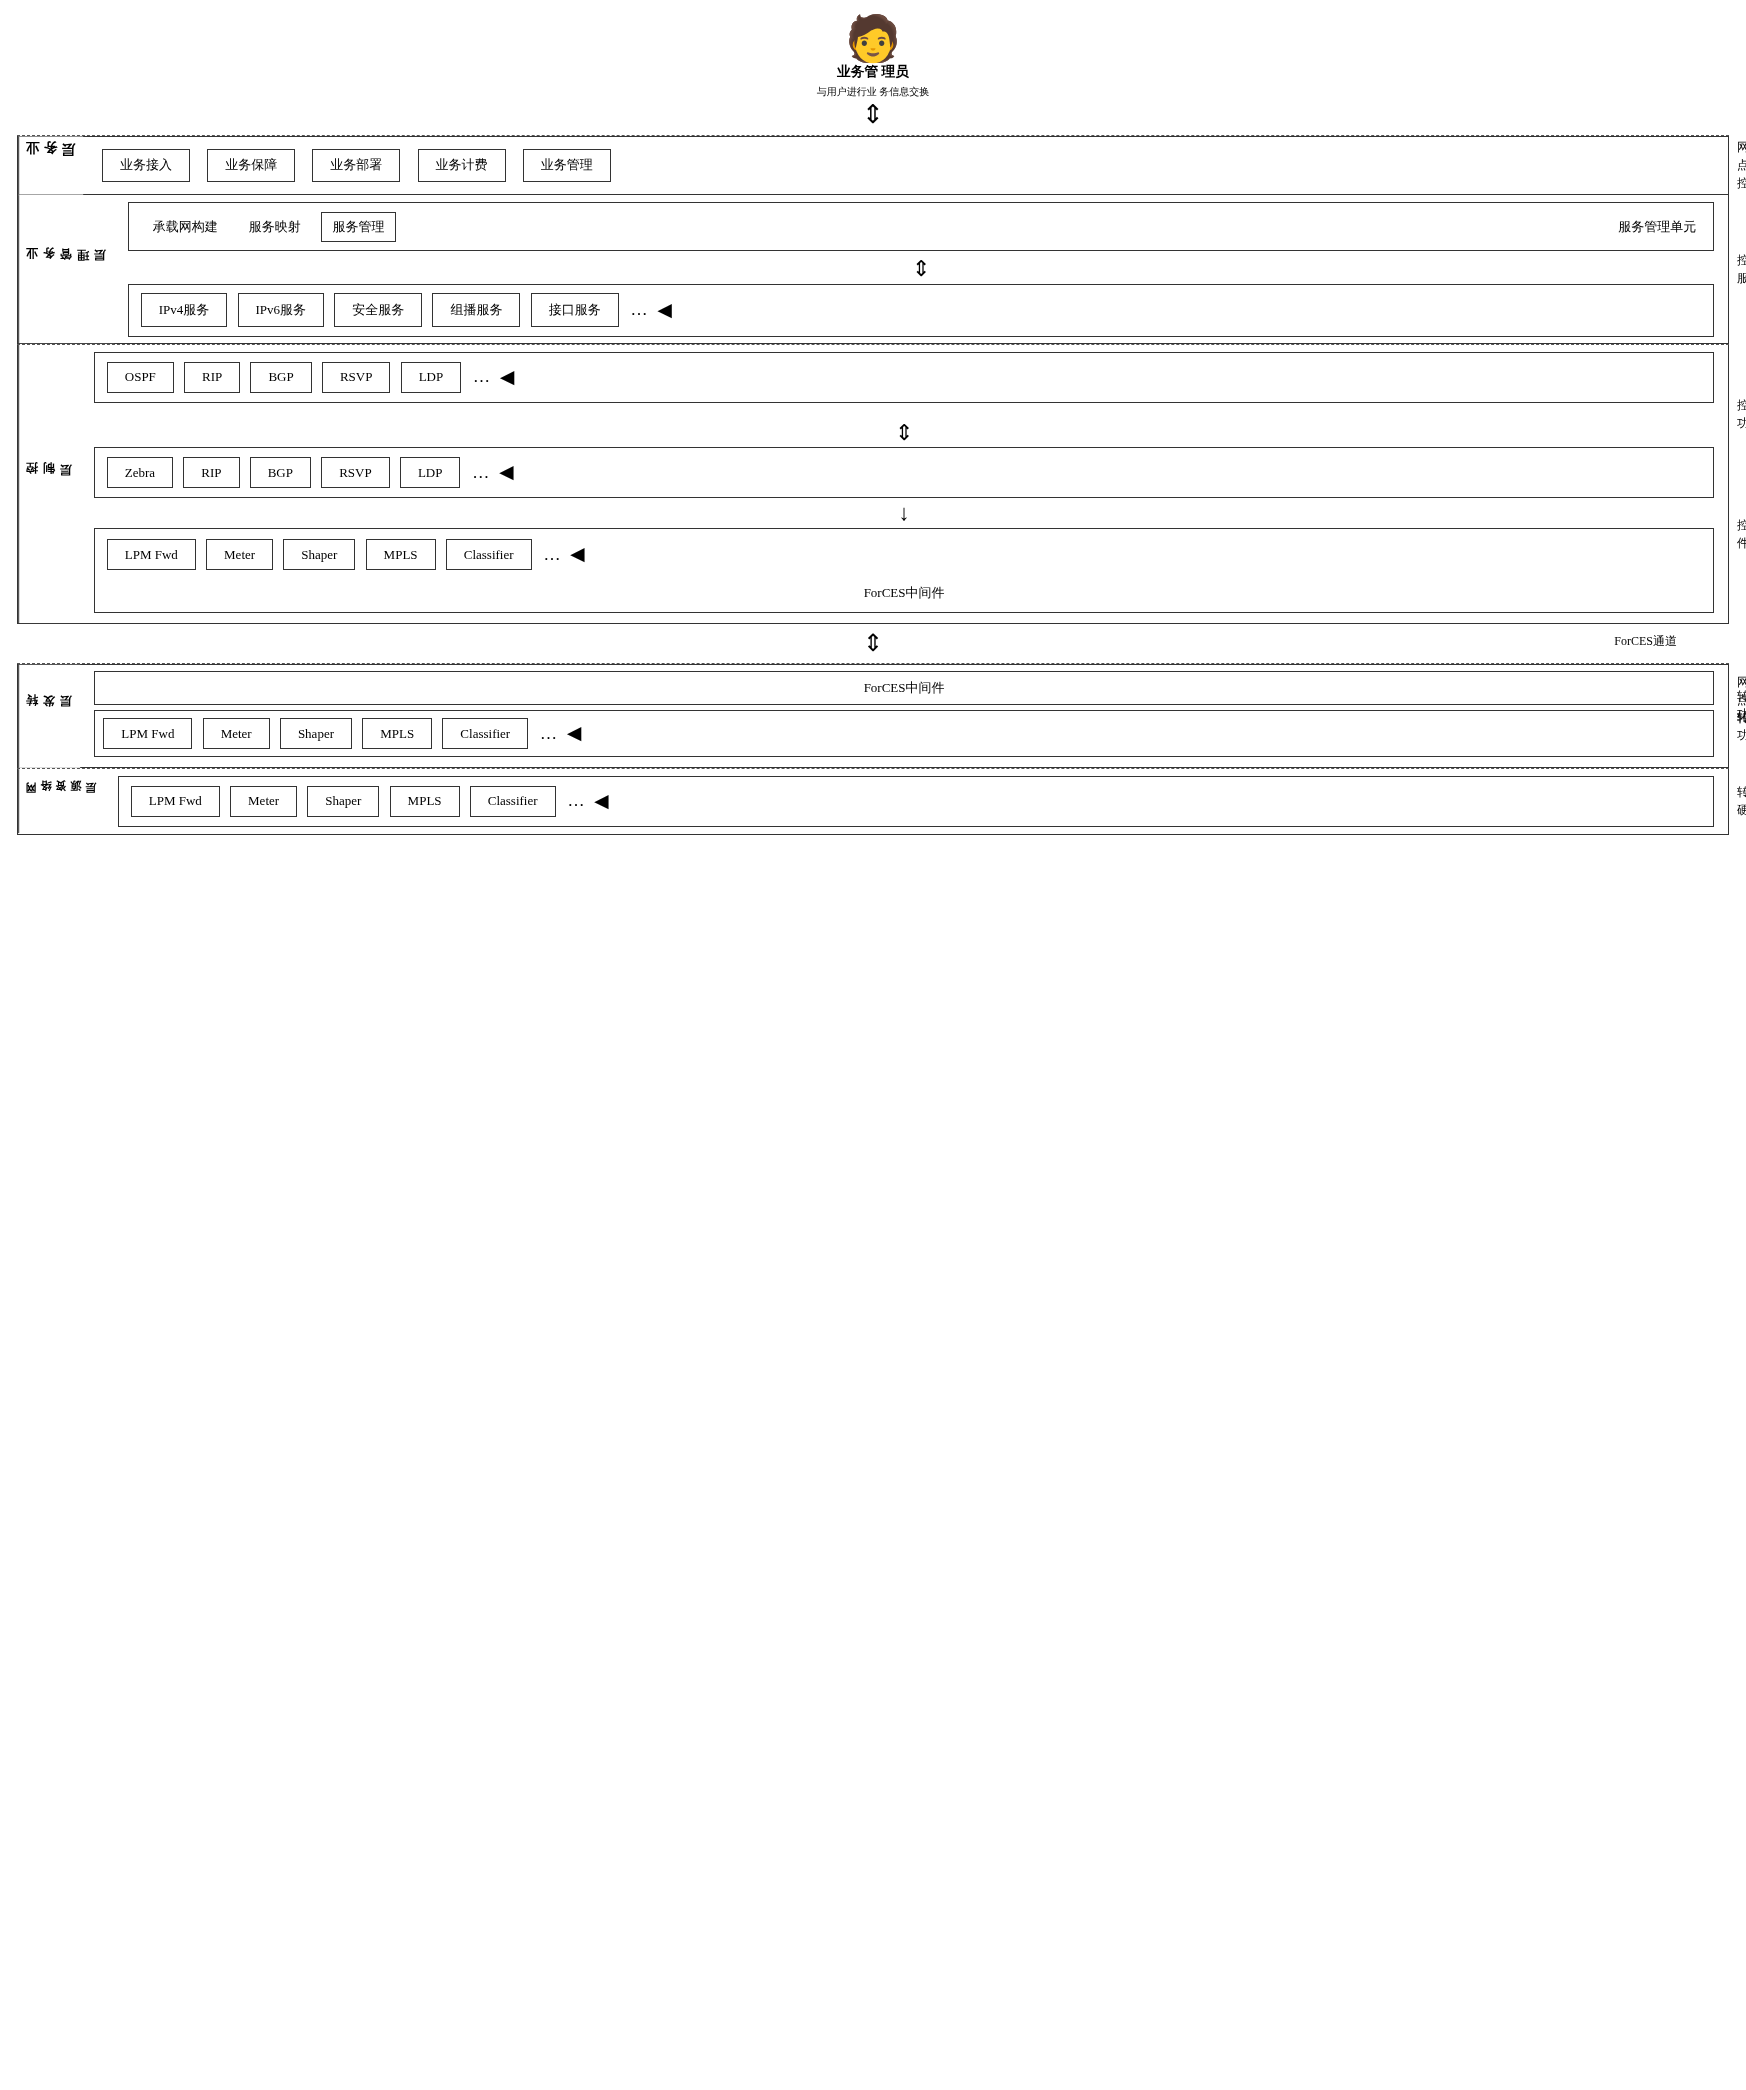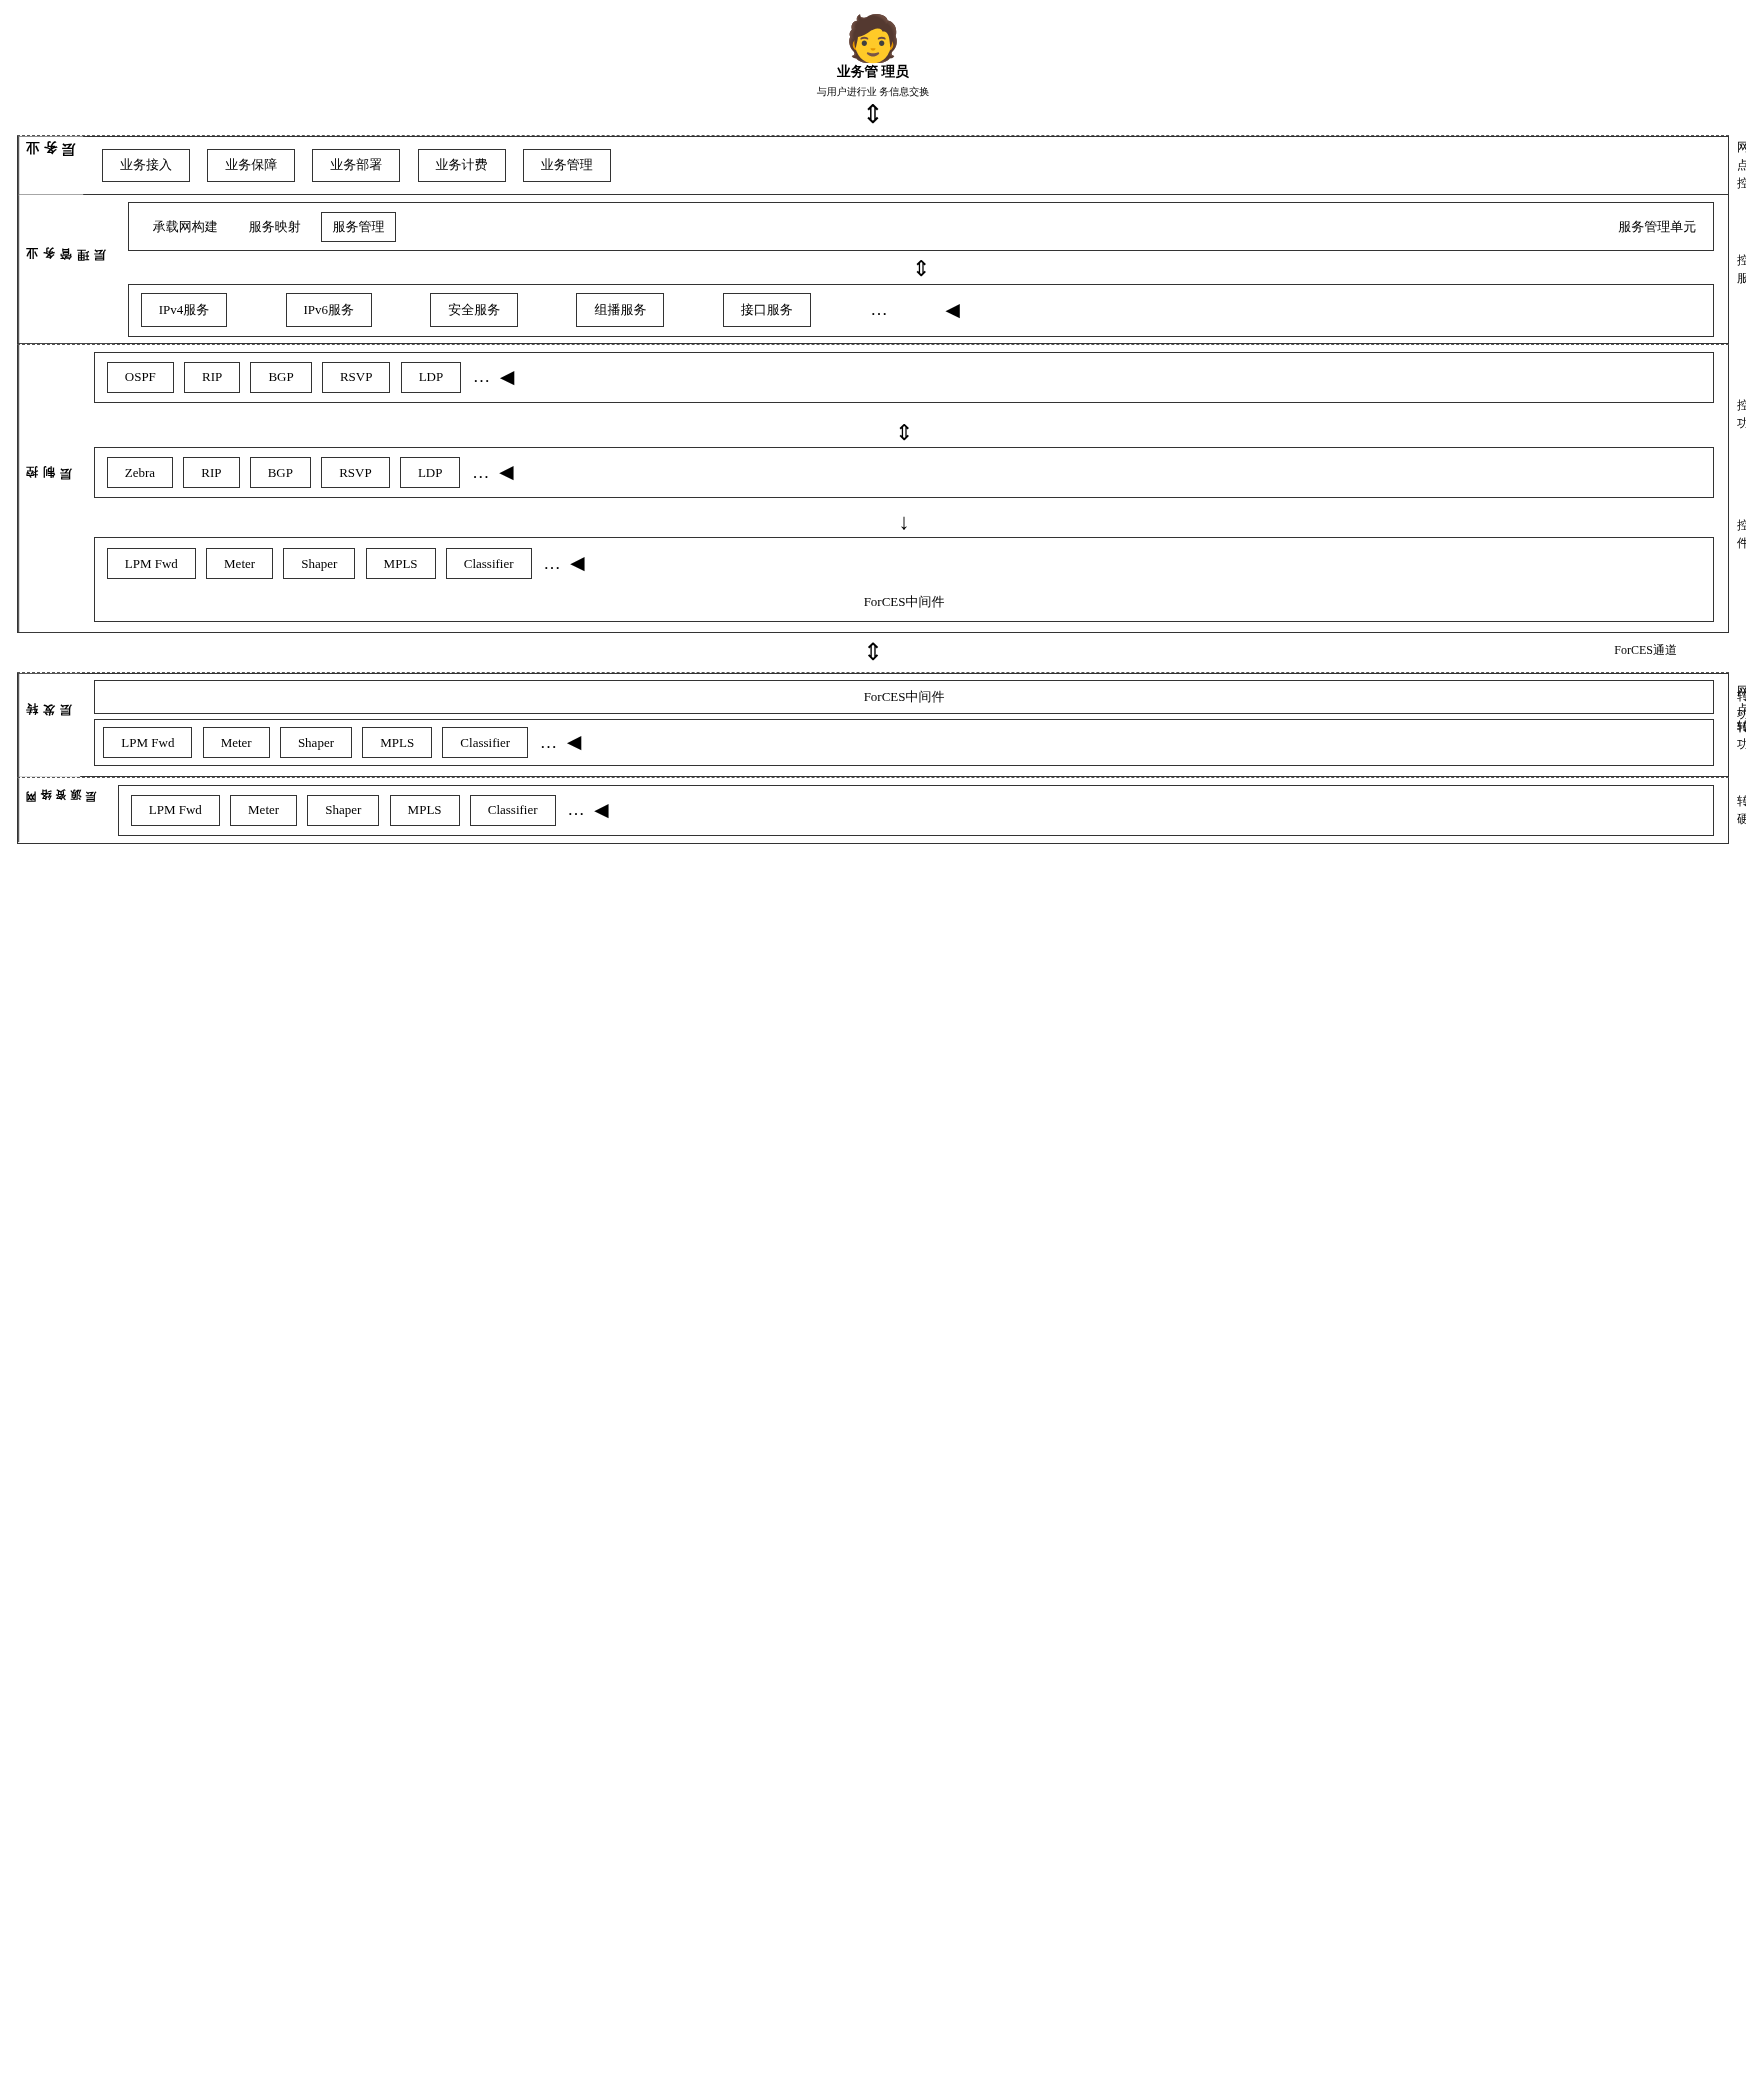"IPv4服务" div { gap: 48px -> none }
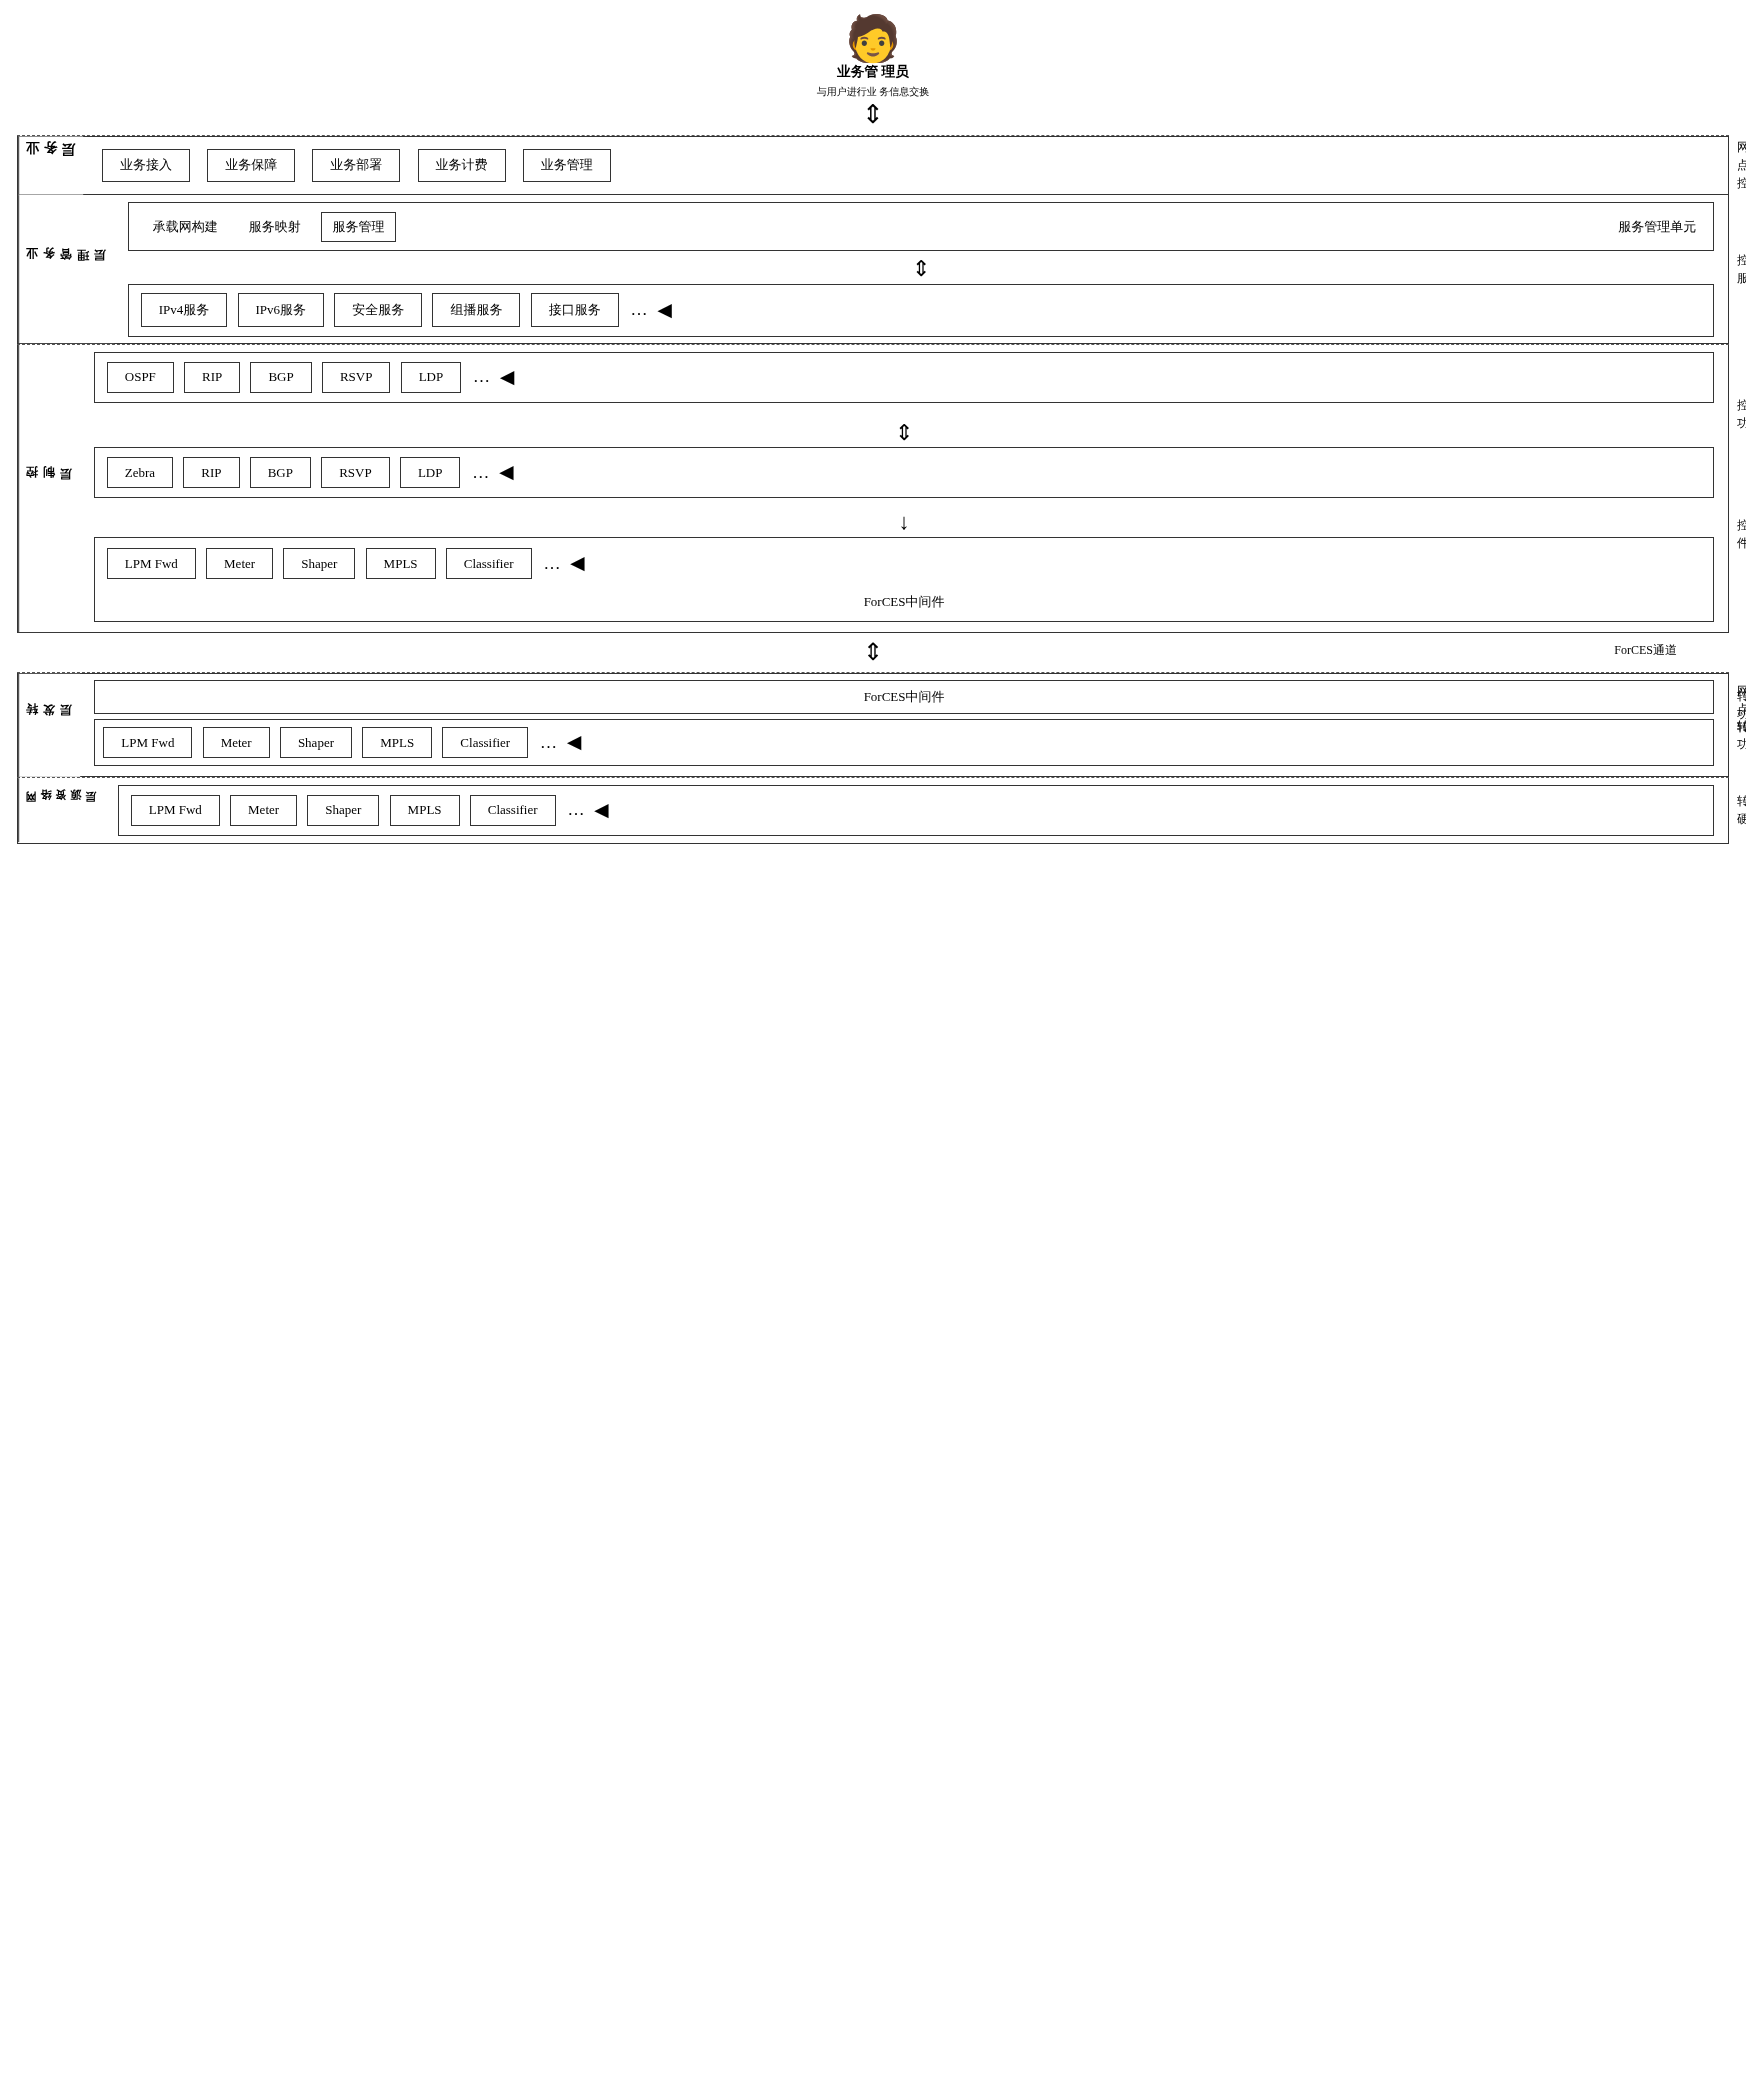"Zebra" div { margin-bottom: 11px -> 2px }
